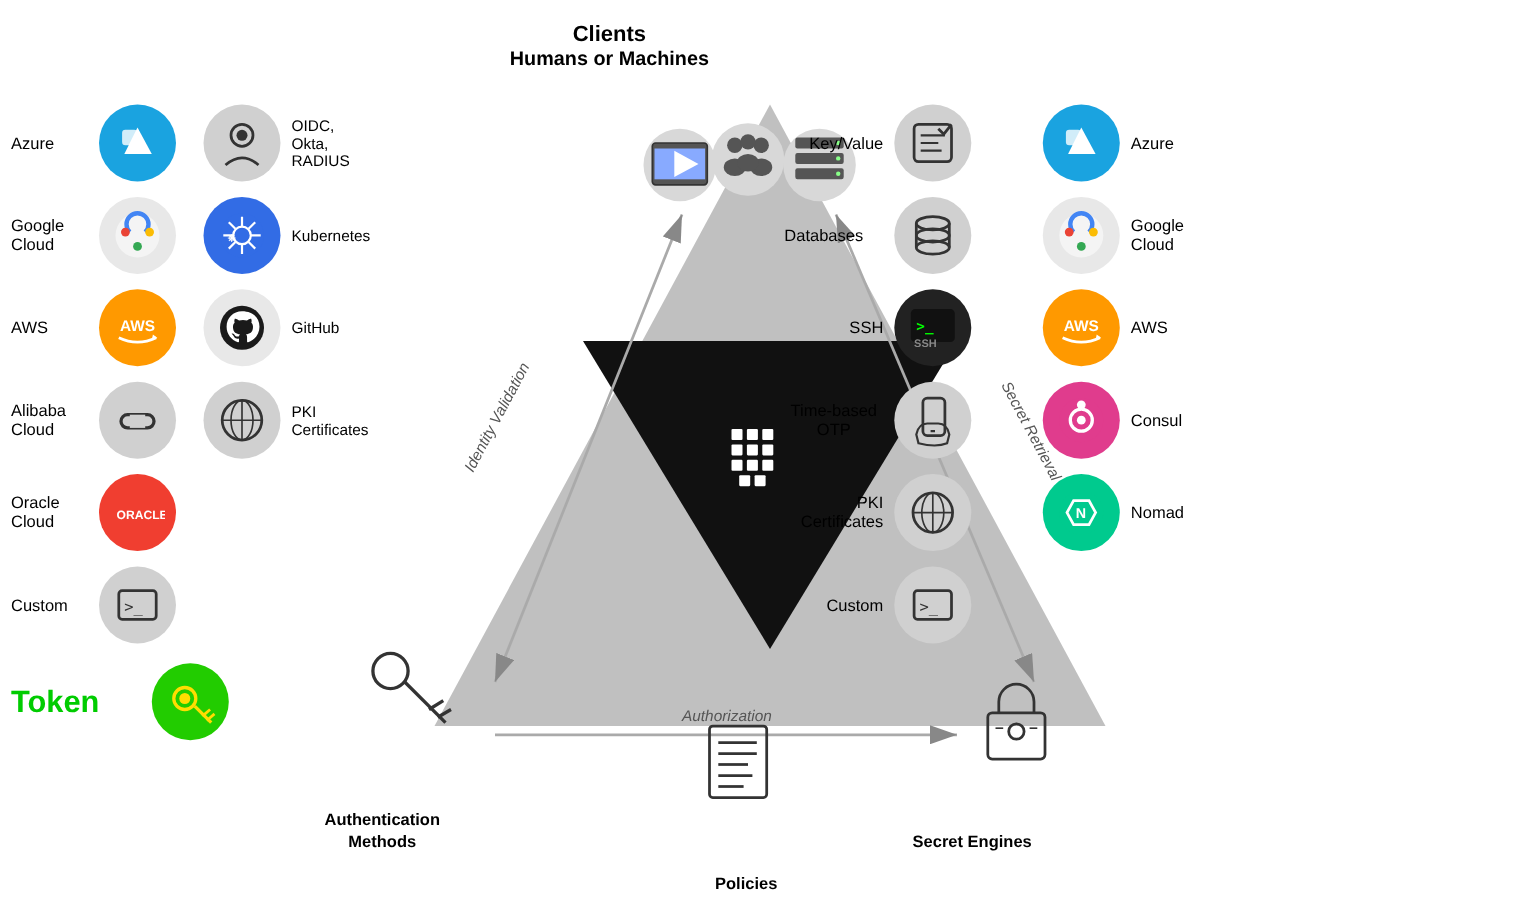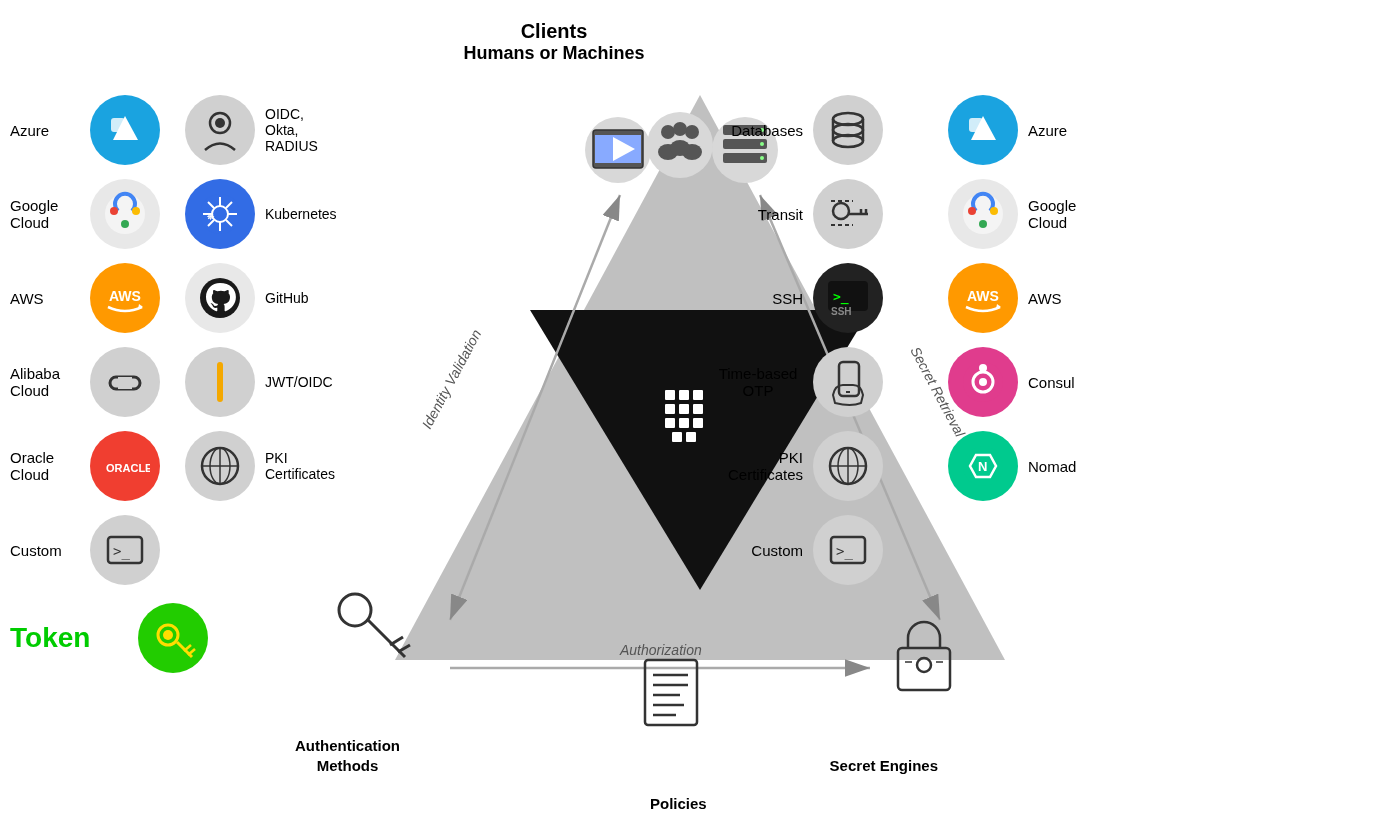"Key/Value" div.right-row { html: none -> <div> <span>Key/Value</span> <div> <svg> <rect></rect> <line></line> <line></line> <line></line> <polyline></polyline> </svg> </div> </div> }
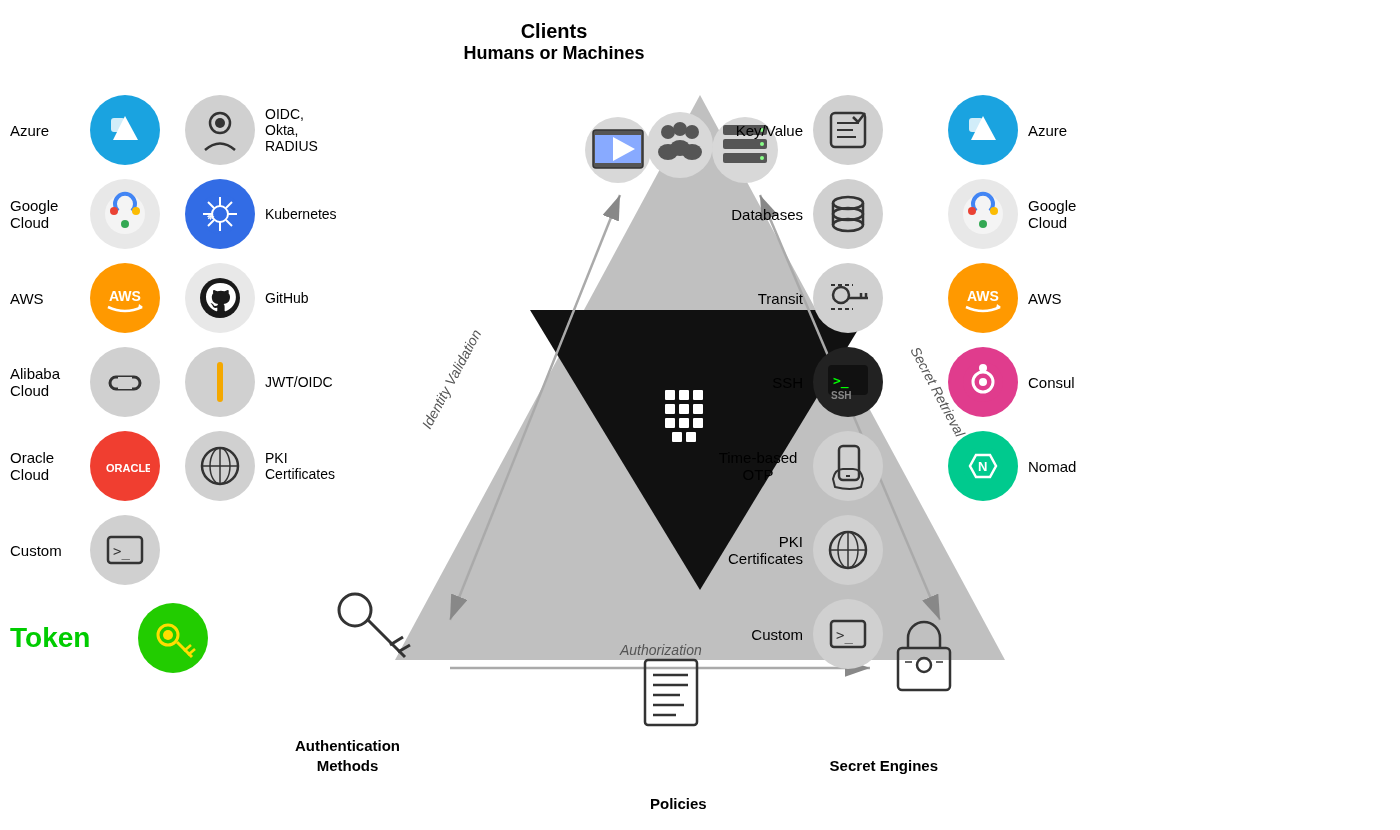"Databases" span { text-align: right -> left }
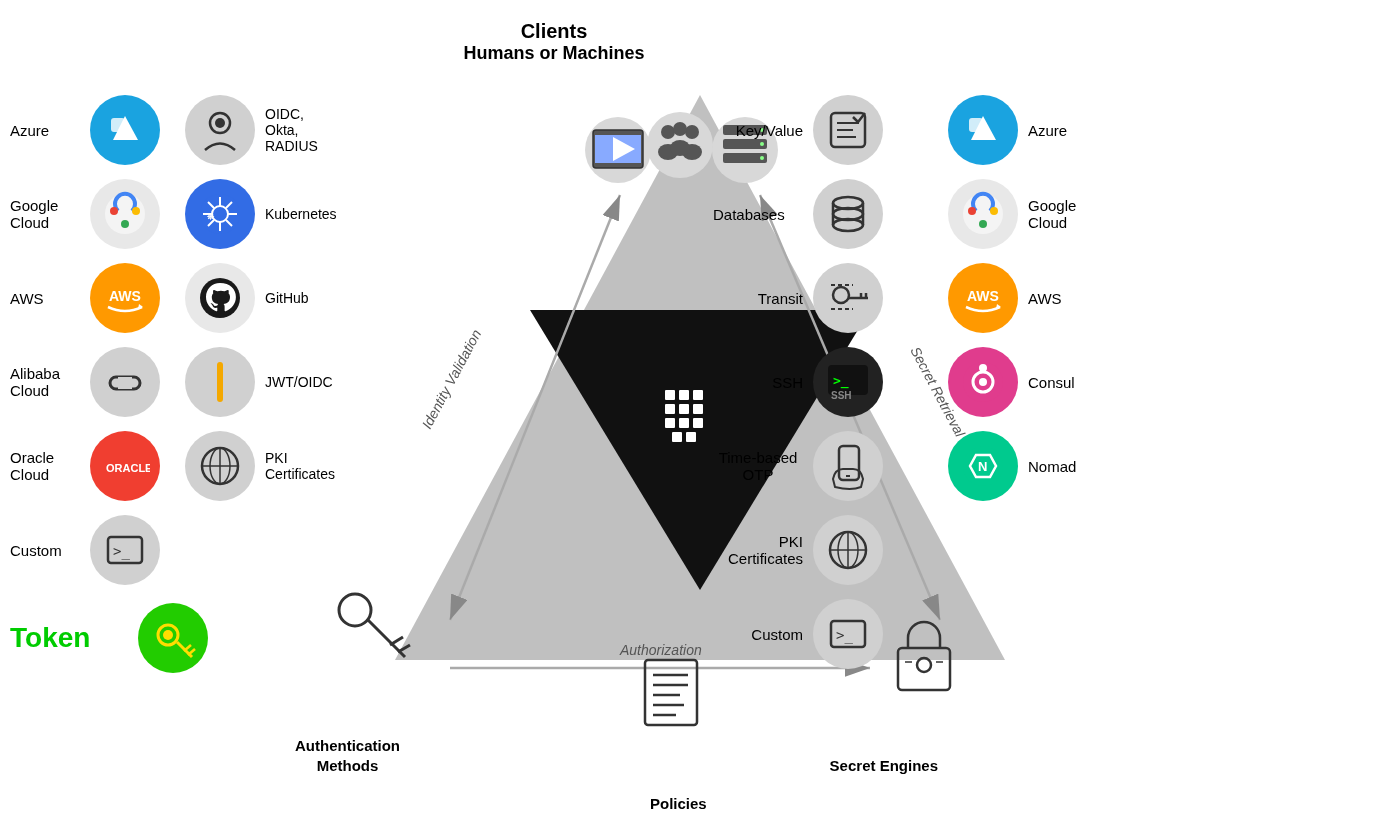"Transit" div.right-row { html: <div> <span>Transit</span> <div> <svg> <circle></circle> <line></line> <line></line> <line></line> <line></line> <line></line> </svg> </div> </div> -> none }
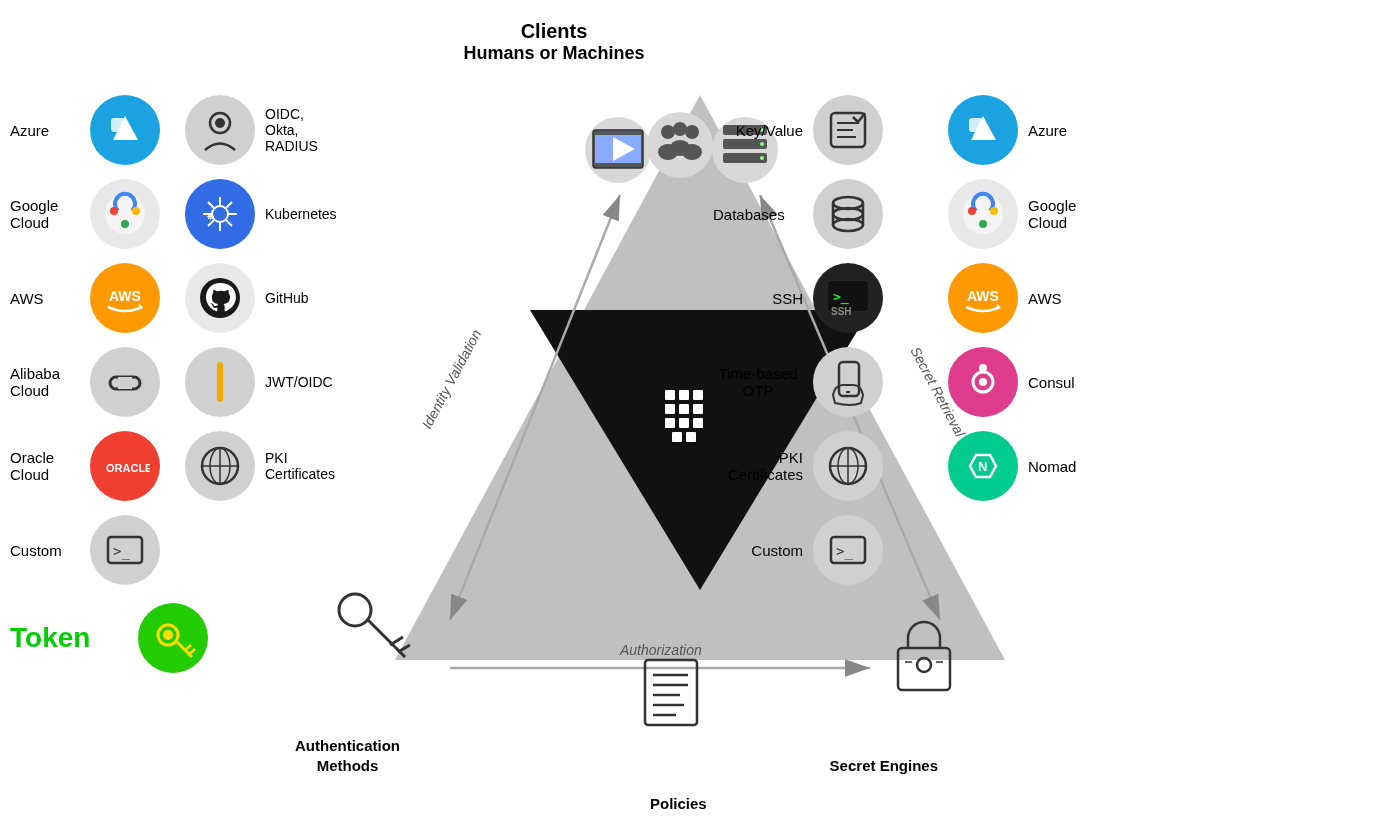"JWT/OIDC" div.left-row { html: <div> <div> <svg> <rect></rect> </svg> </div> <span>JWT/OIDC</span> </div> -> none }
